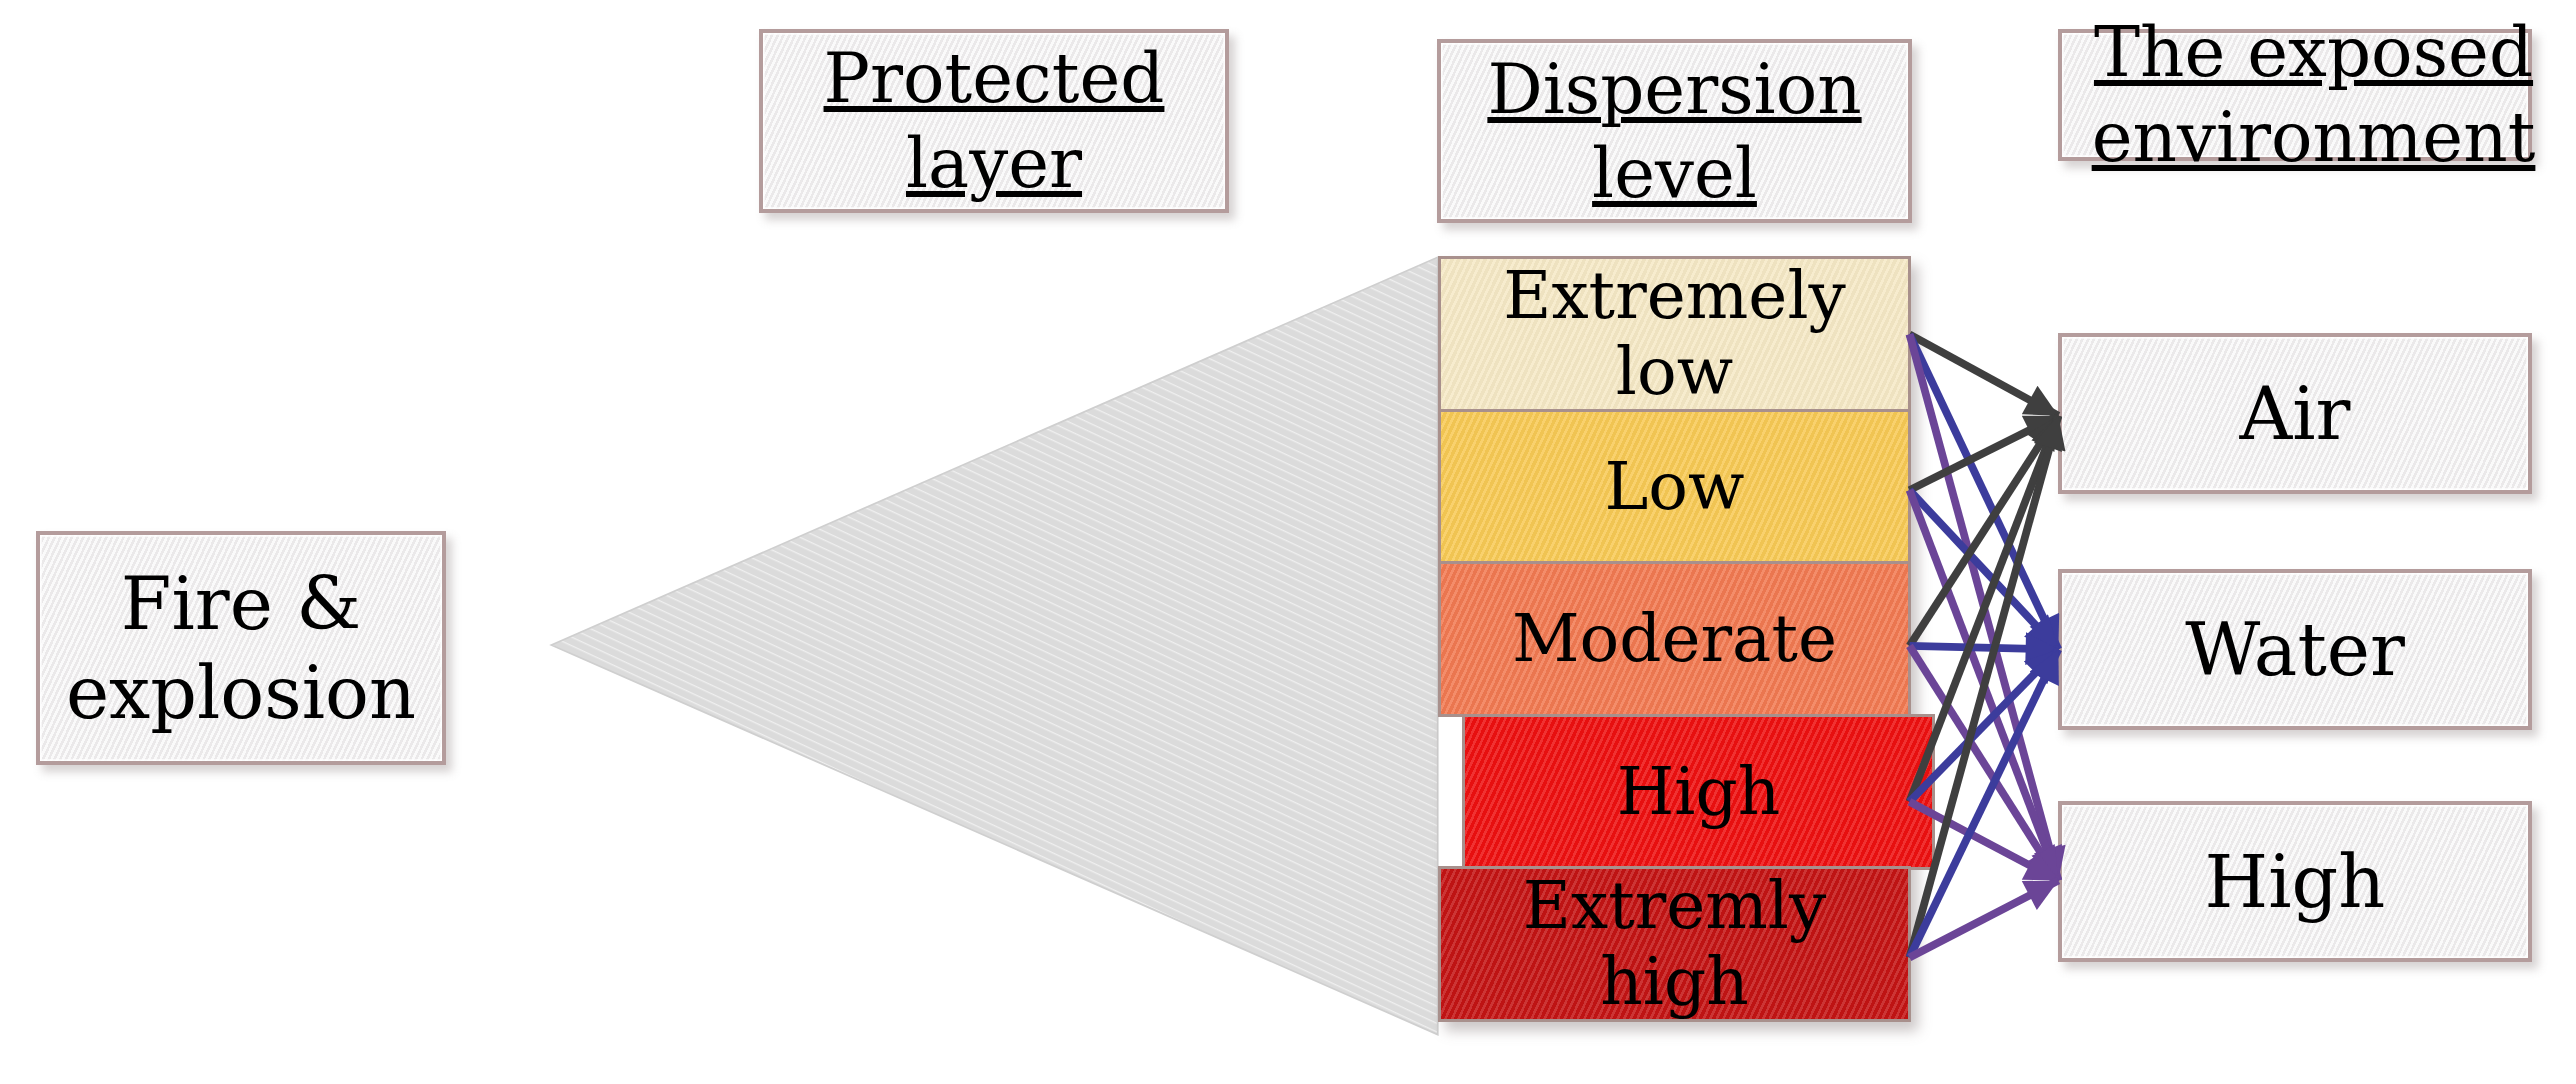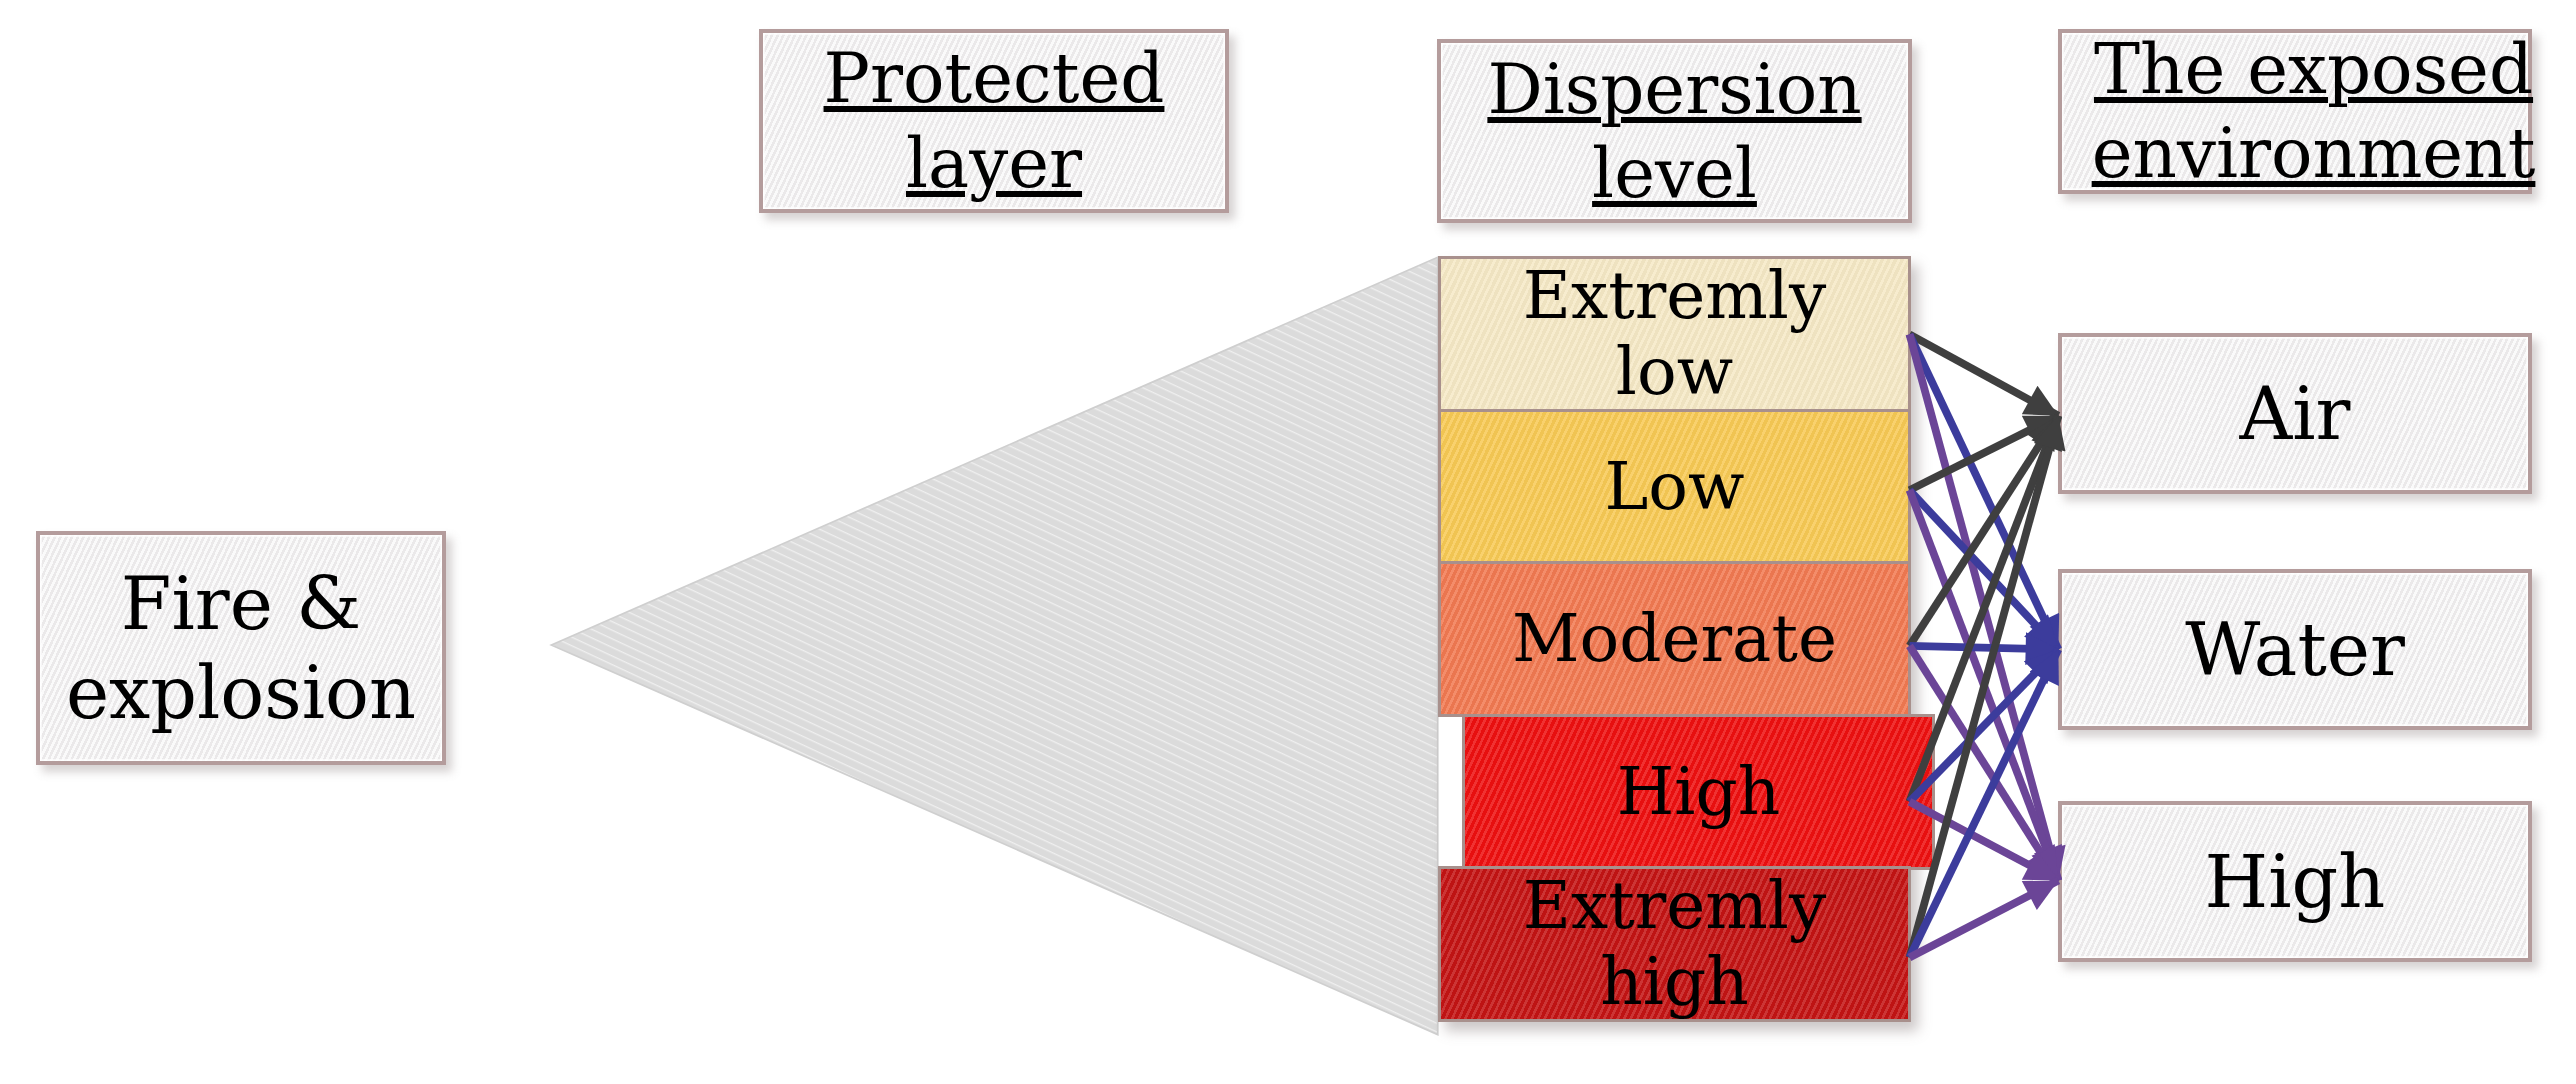"The exposed environment" div.gbox { height: 165px -> 132px }
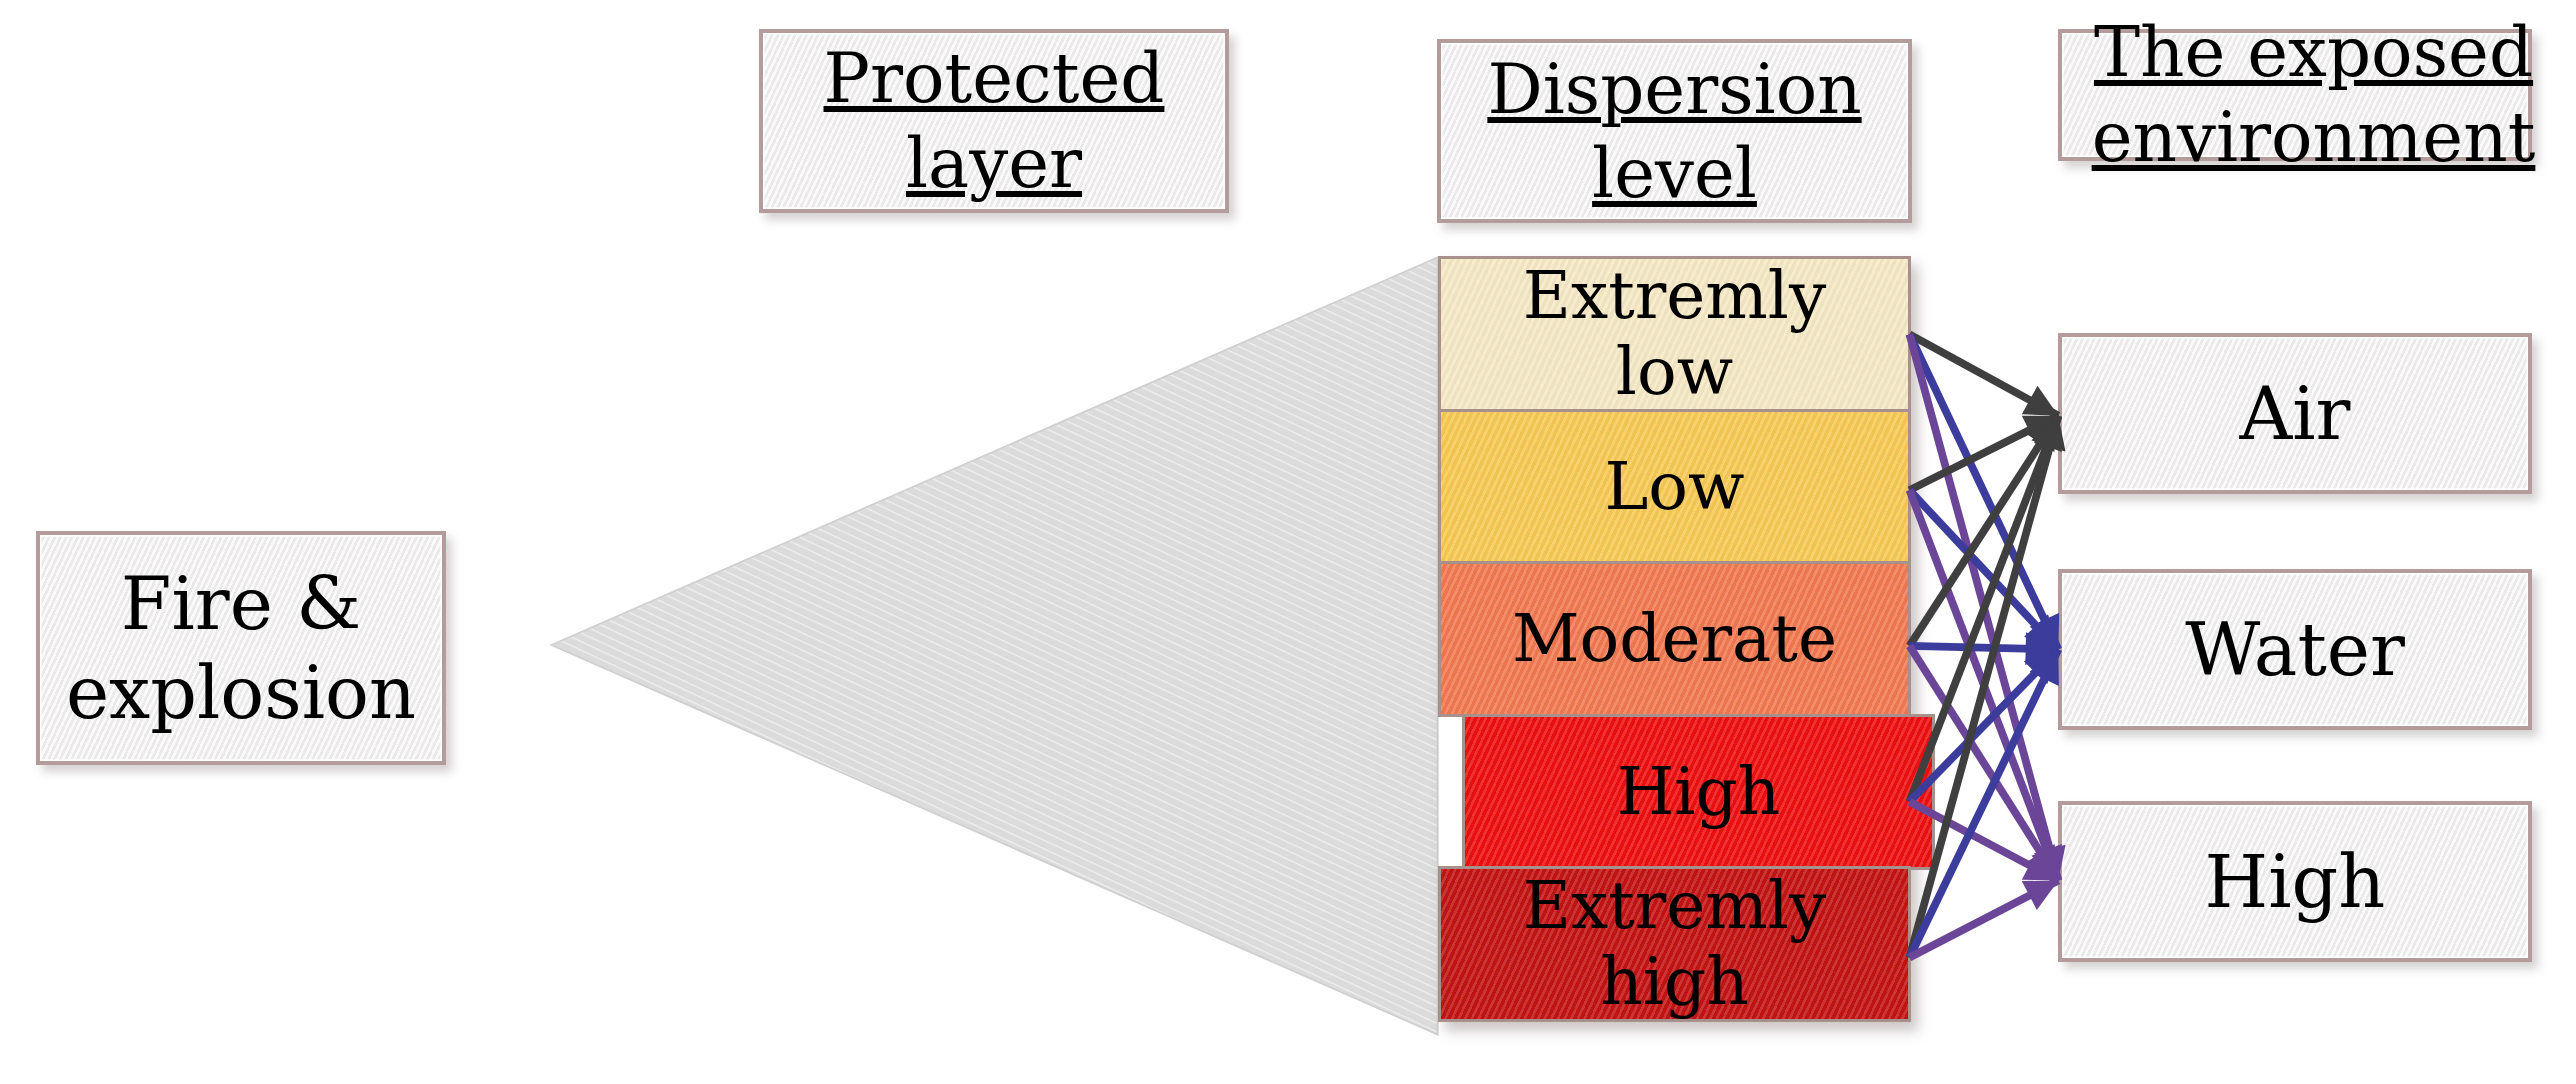"Extremly low" div.lbl { text: Extremly -> Extremely }
